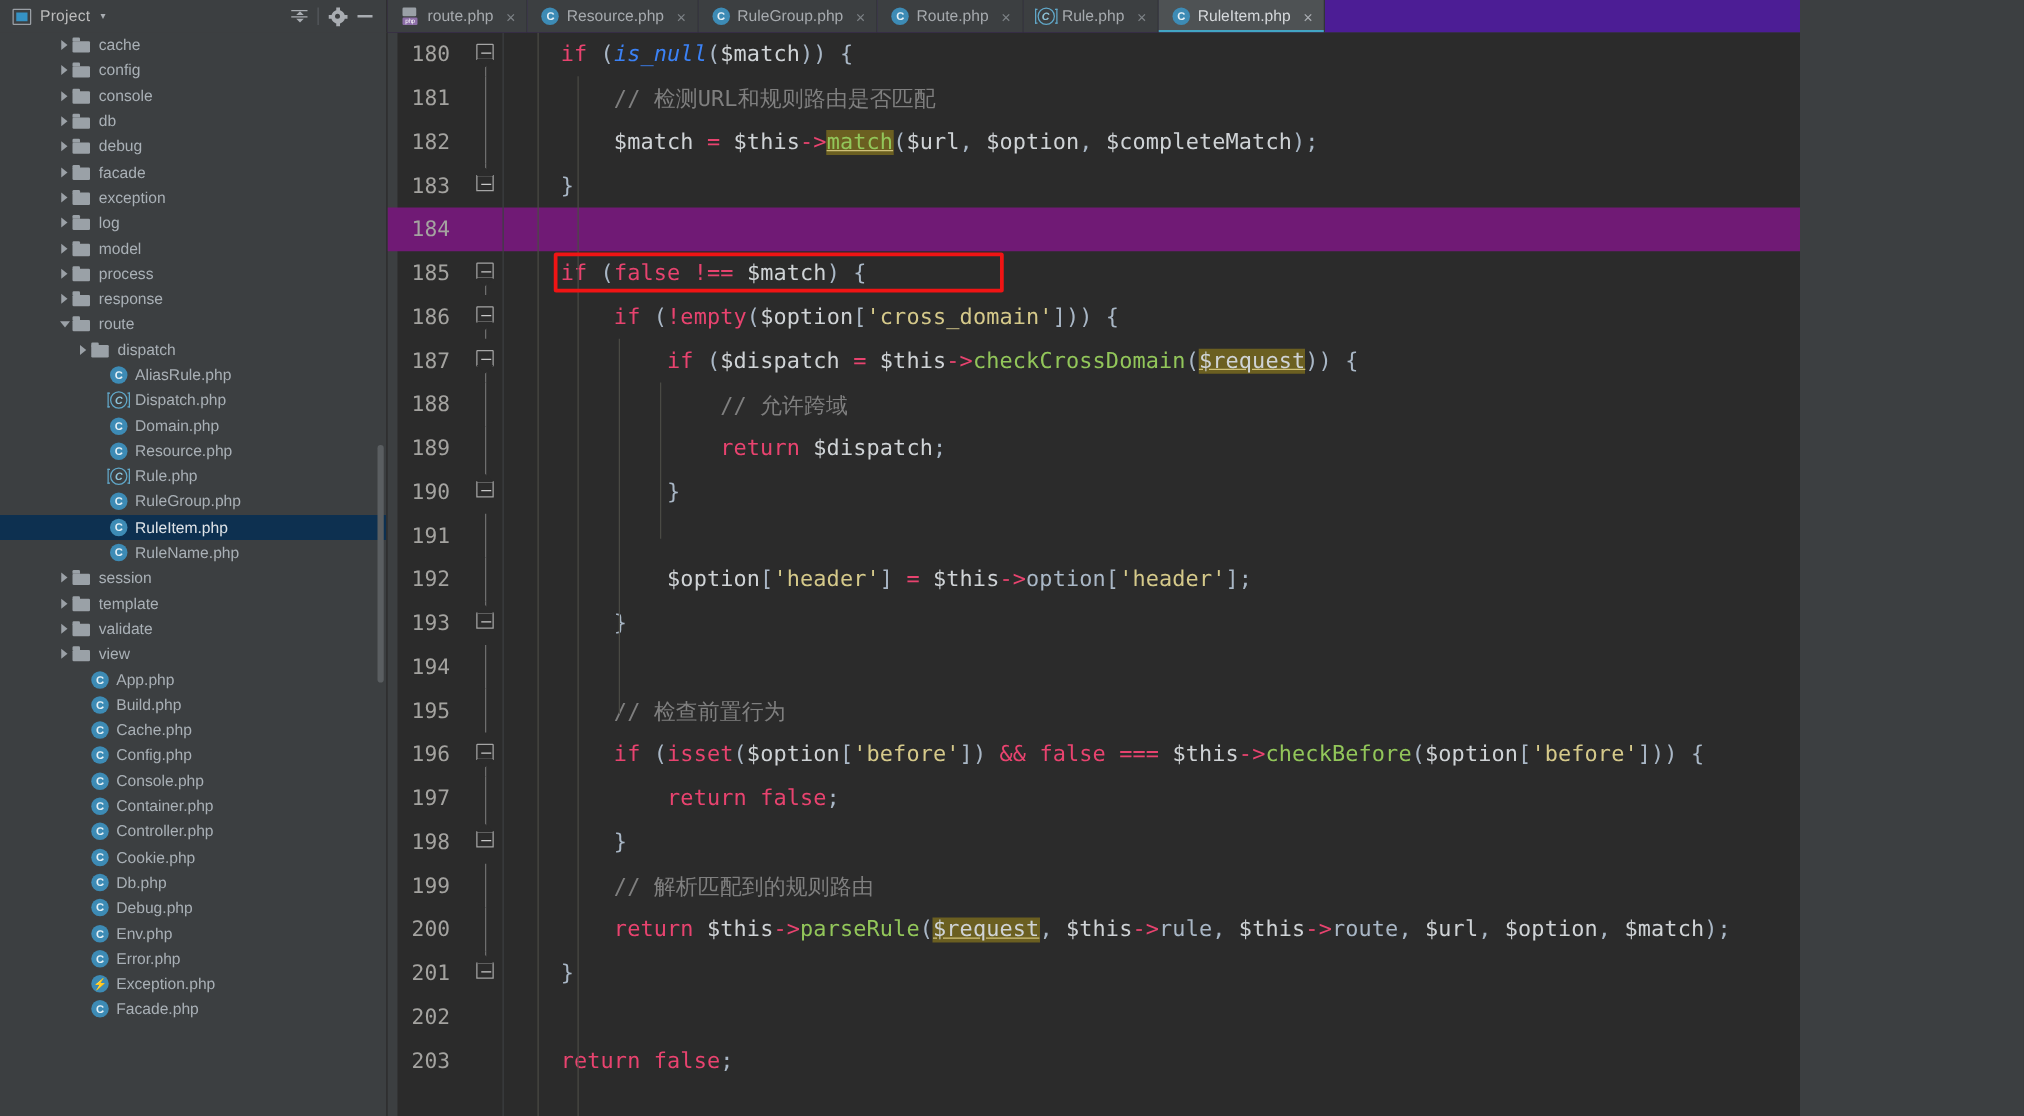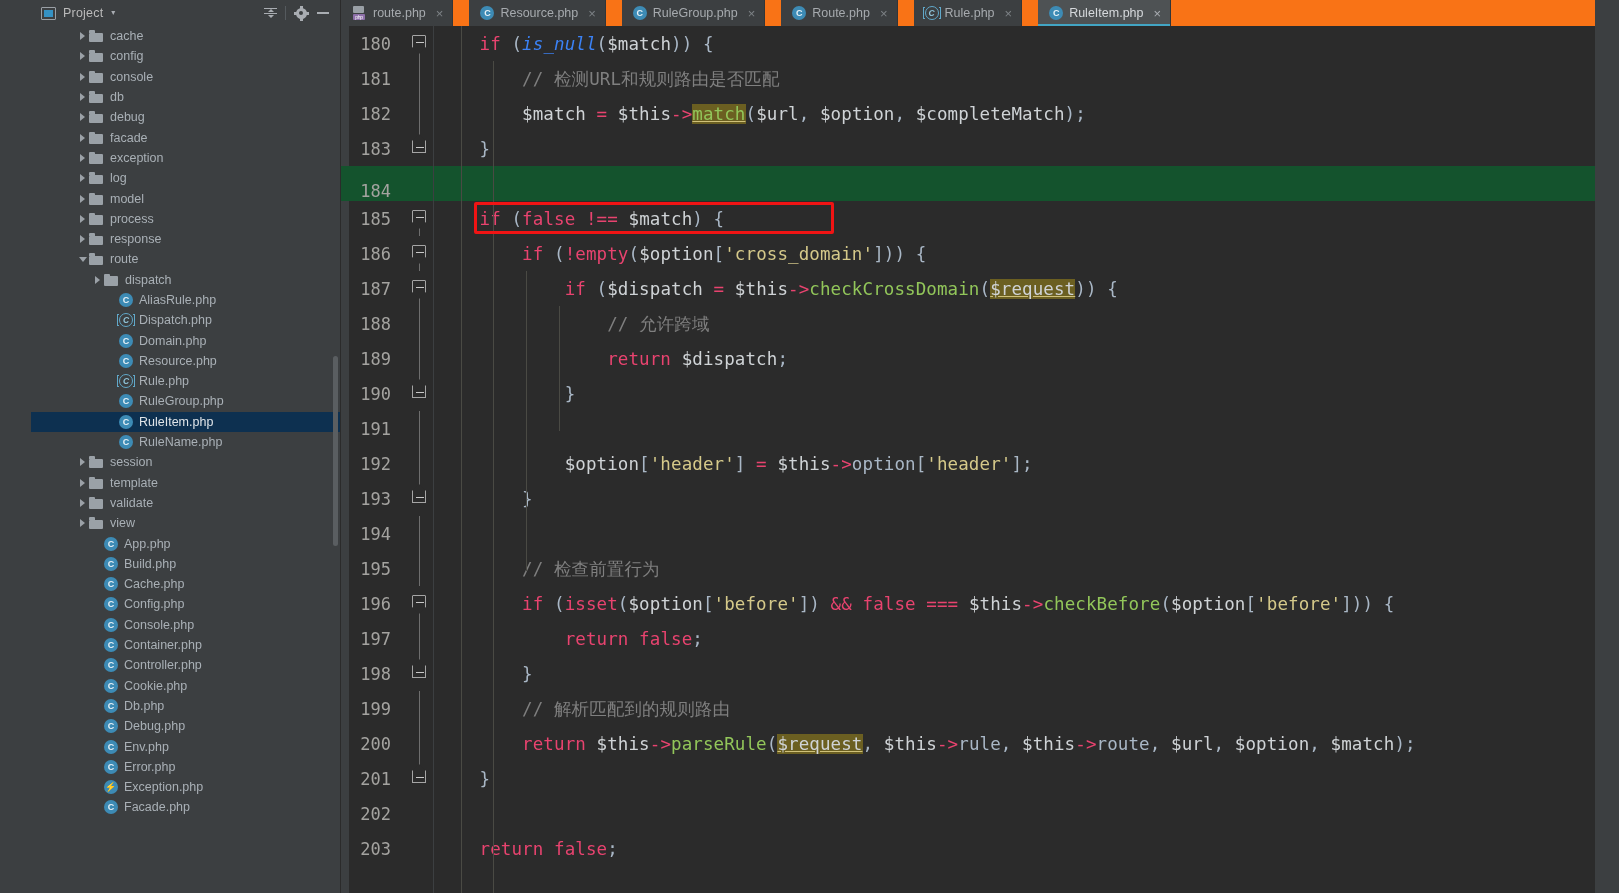"Project" #app { padding-left: 31px -> none; width: 1595px -> 1440px }
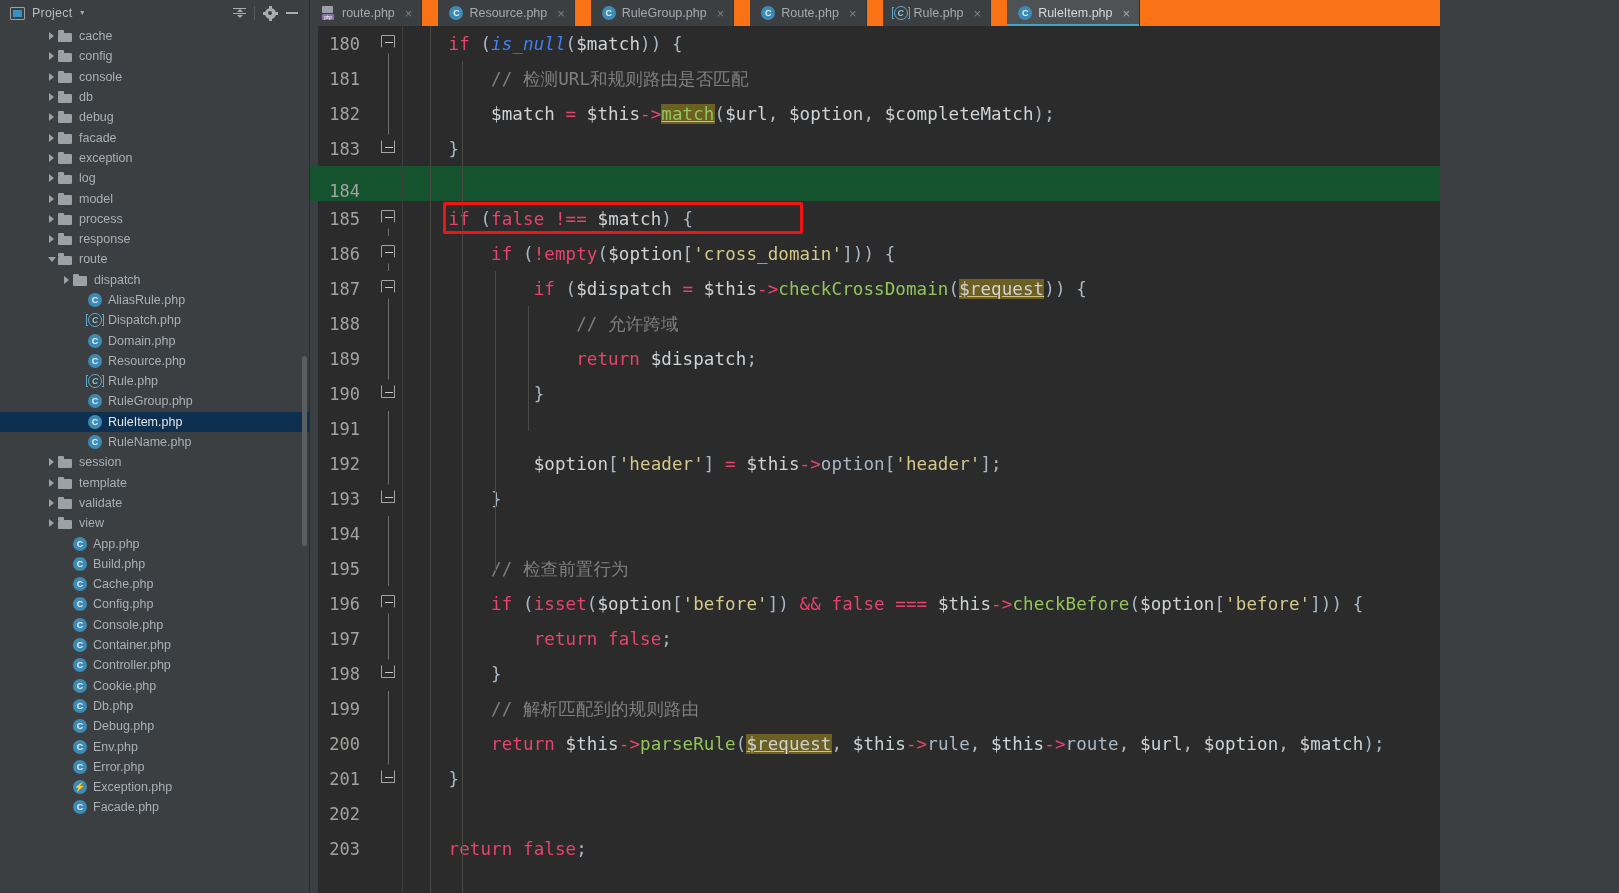"route.php" .tabbar { background: #f97316 -> #4c1d95; gap: 16px -> none }
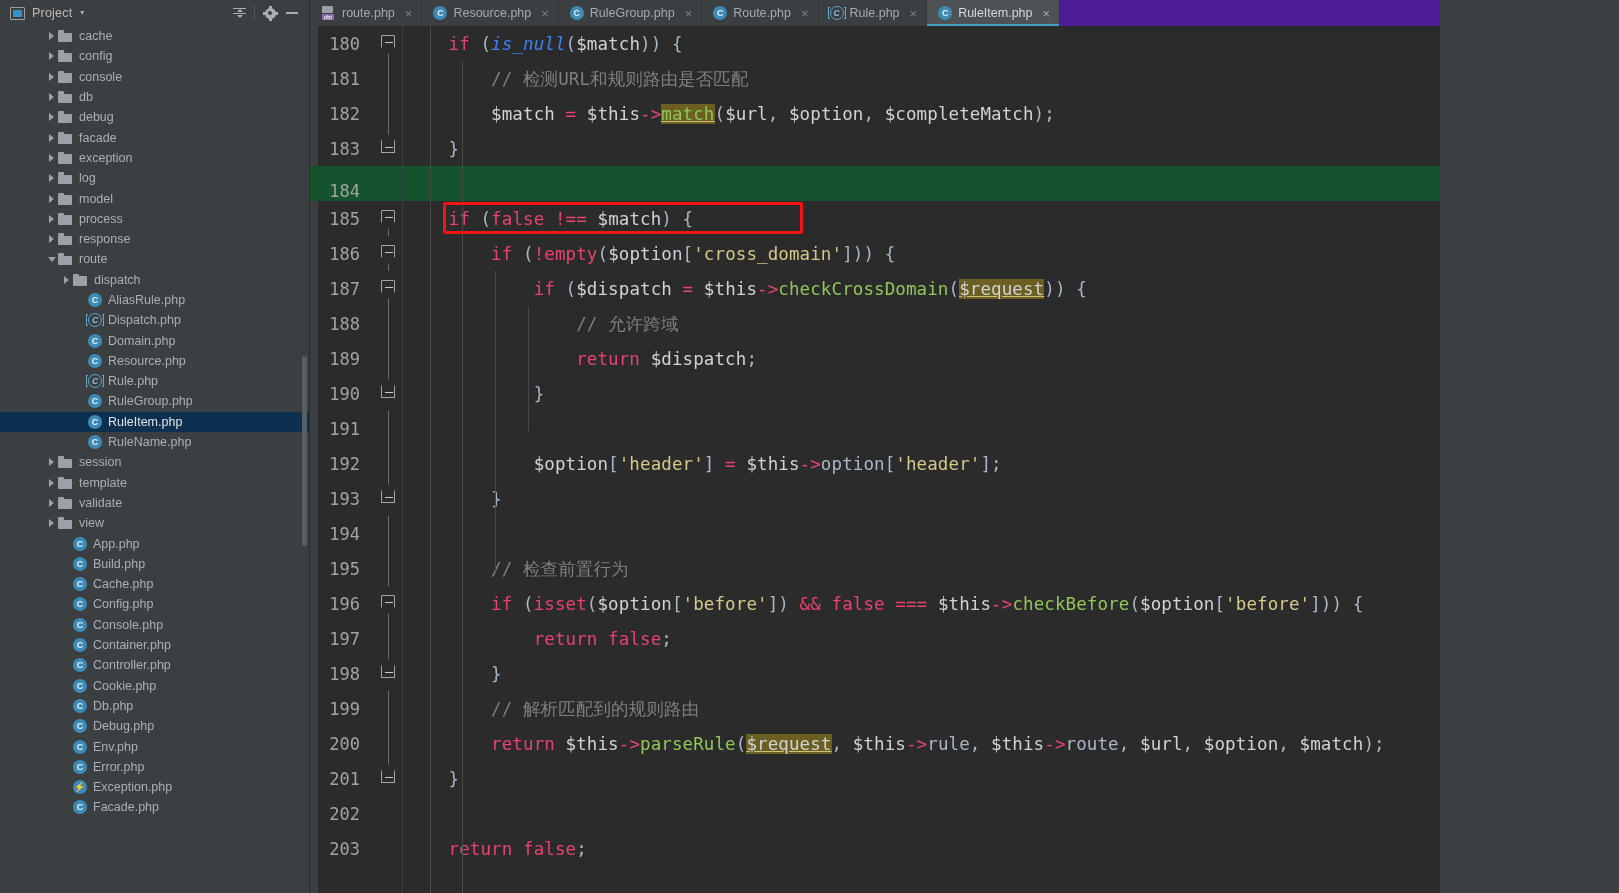"184" .line.current { align-items: flex-end -> none; background: #14532d -> #701a75 }
